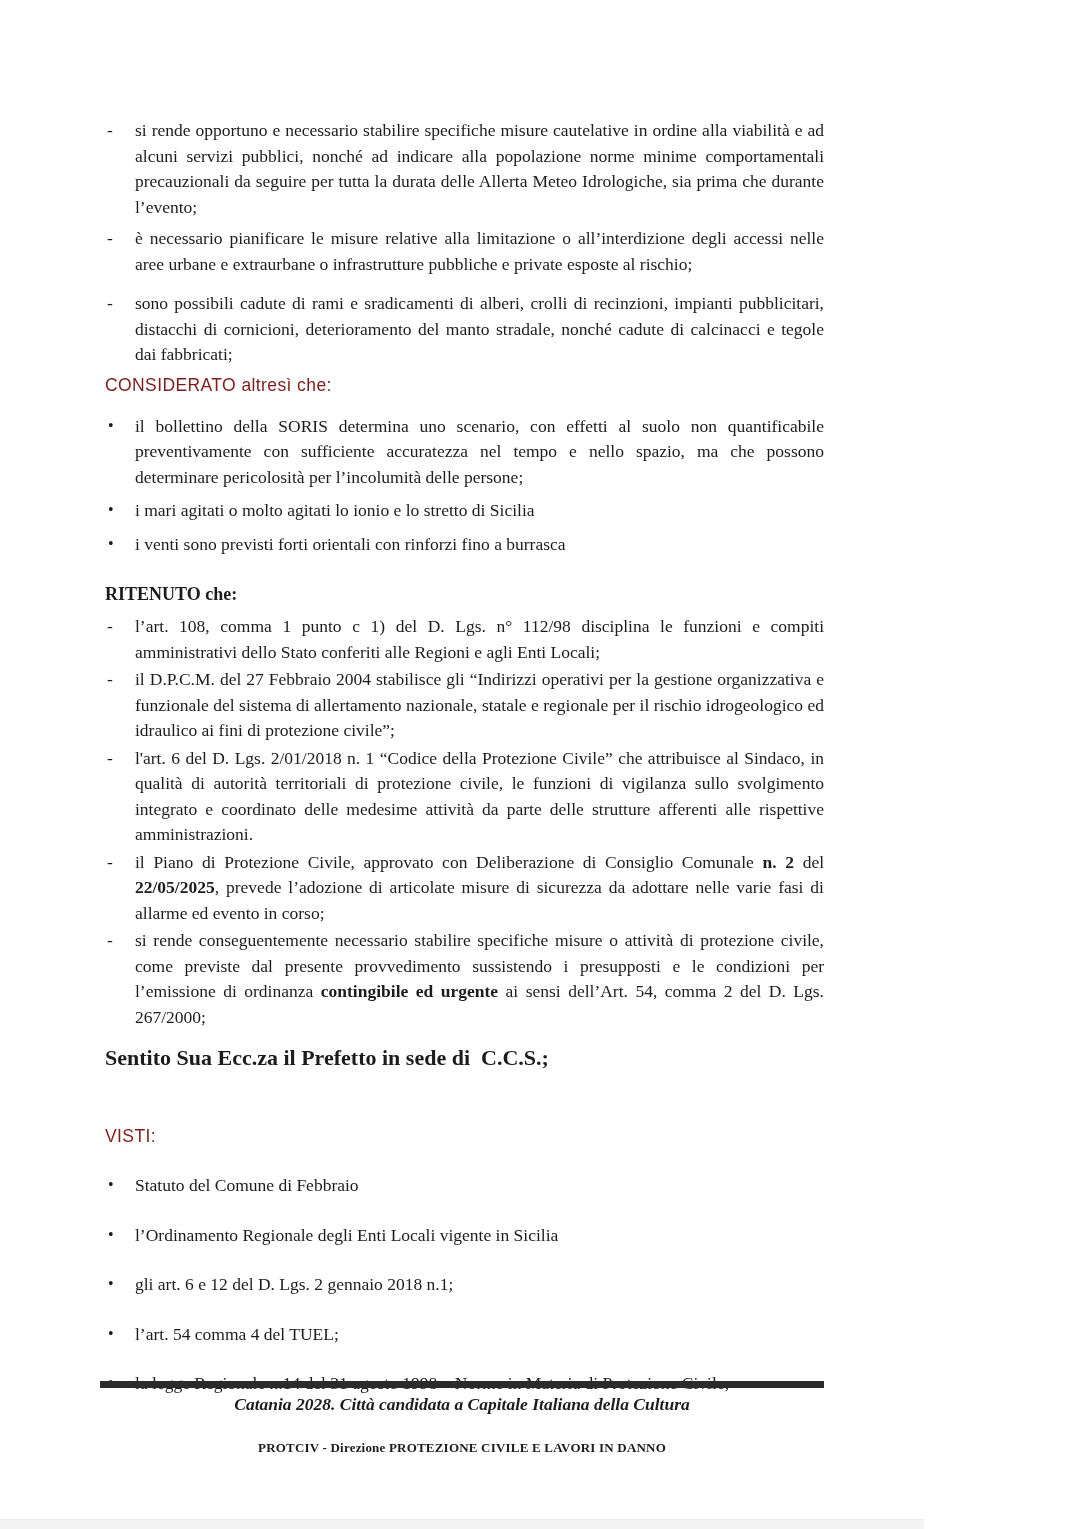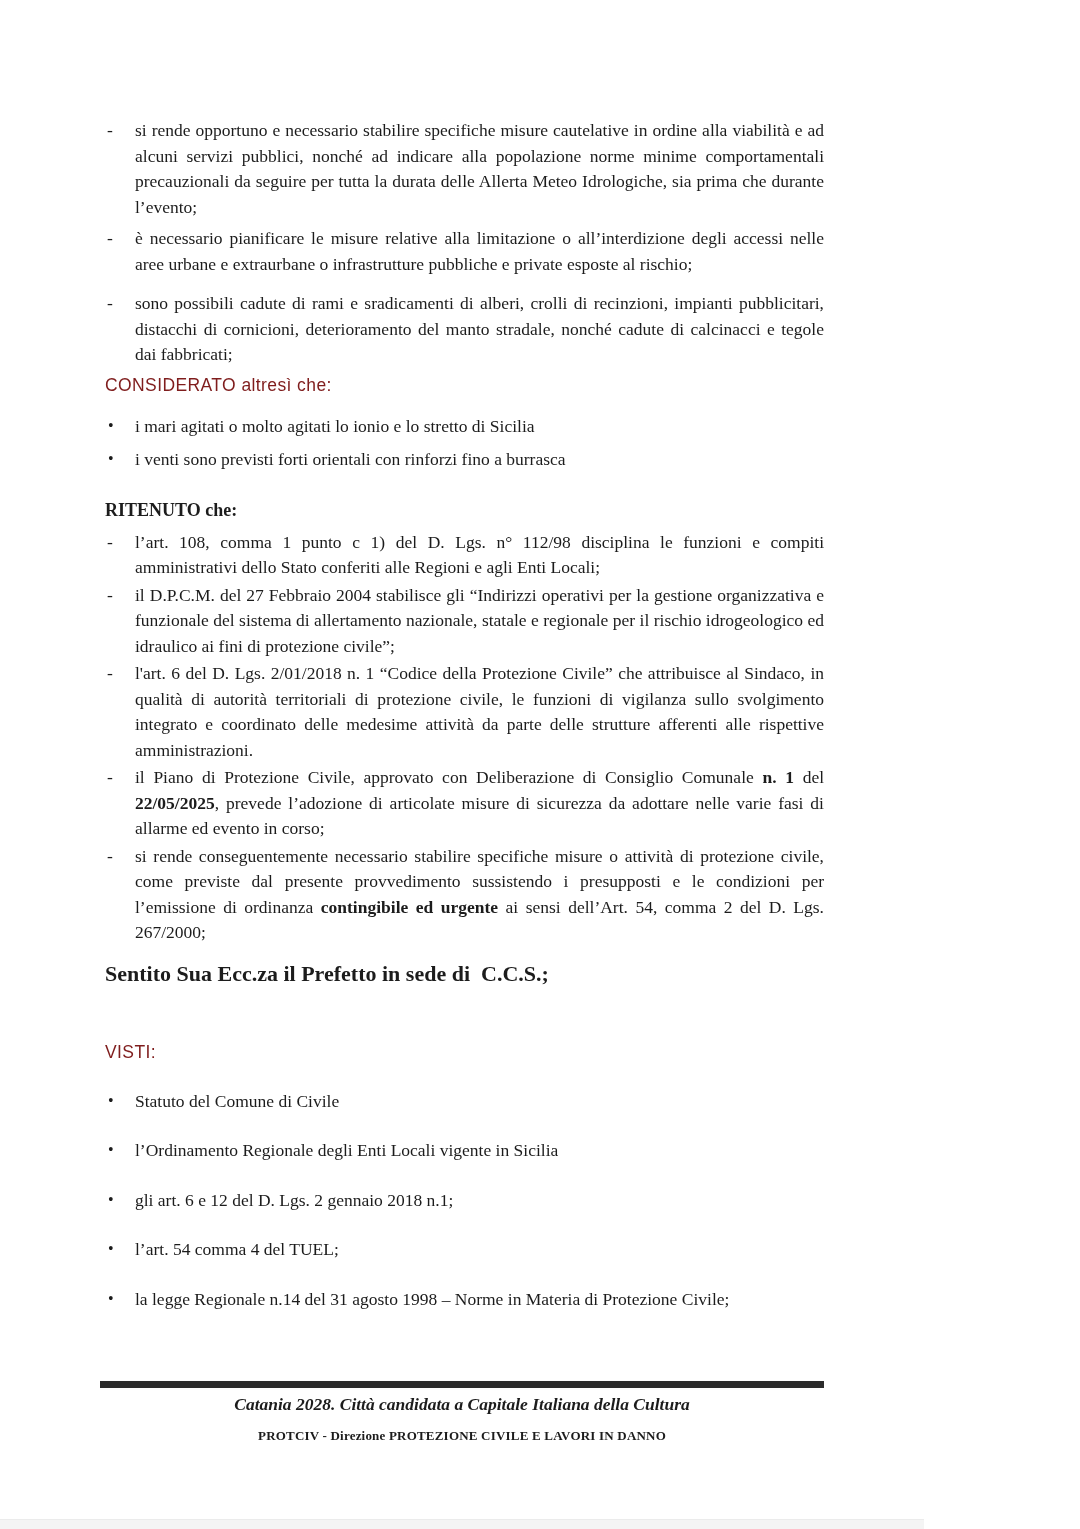"il bollettino della SORIS determina" li { html: none -> <li><span>il bollettino della SORIS determina uno scenario, con effetti al suolo non quantificabile preventivamente con sufficiente accuratezza nel tempo e nello spazio, ma che possono determinare pericolosità per l’incolumità delle persone;</span></li> }
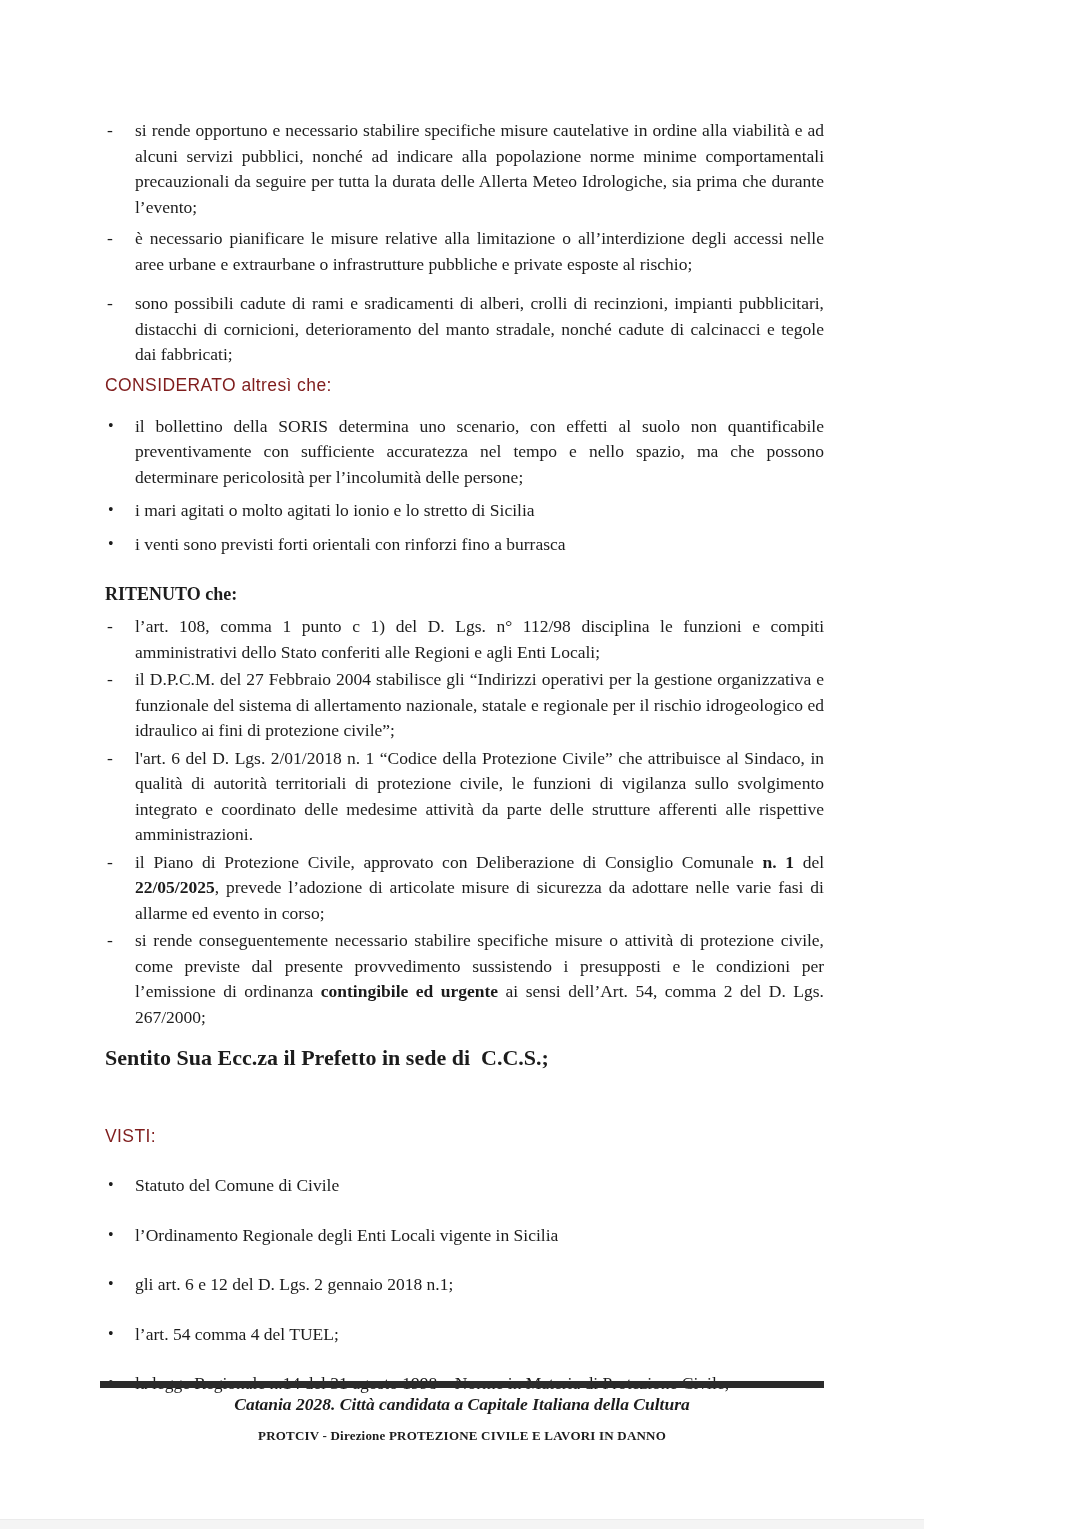"n. 1" span.b { text: 1 -> 2 }
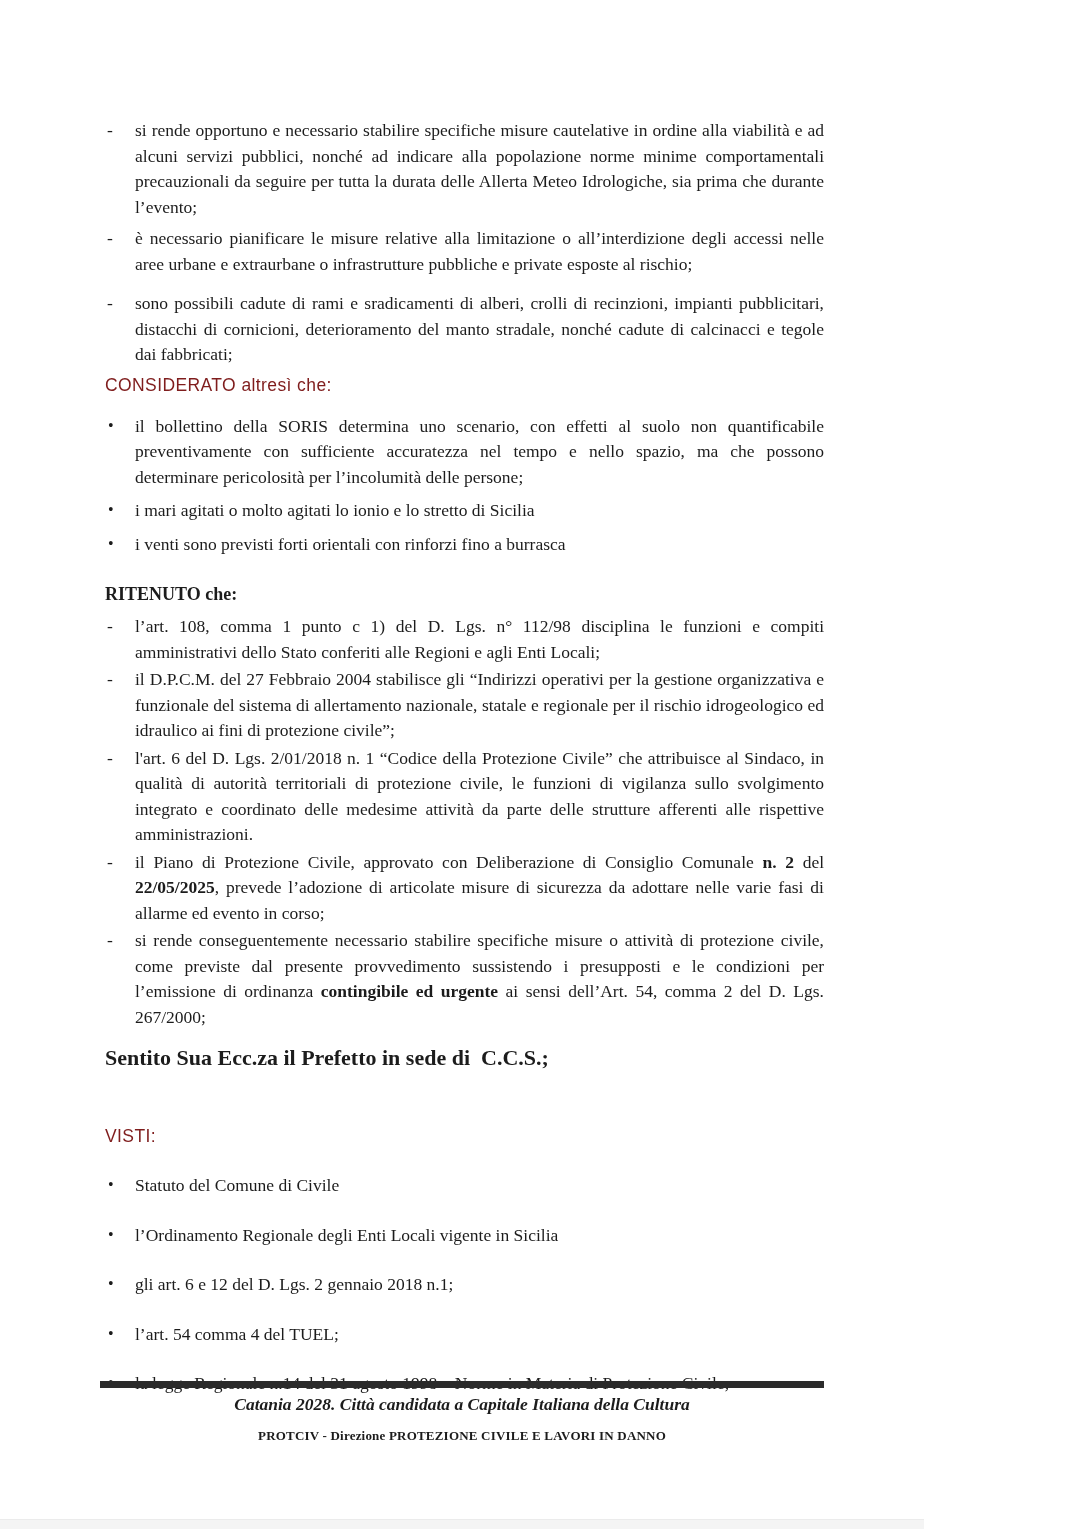"Statuto del Comune di Civile" span { text: Civile -> Febbraio }
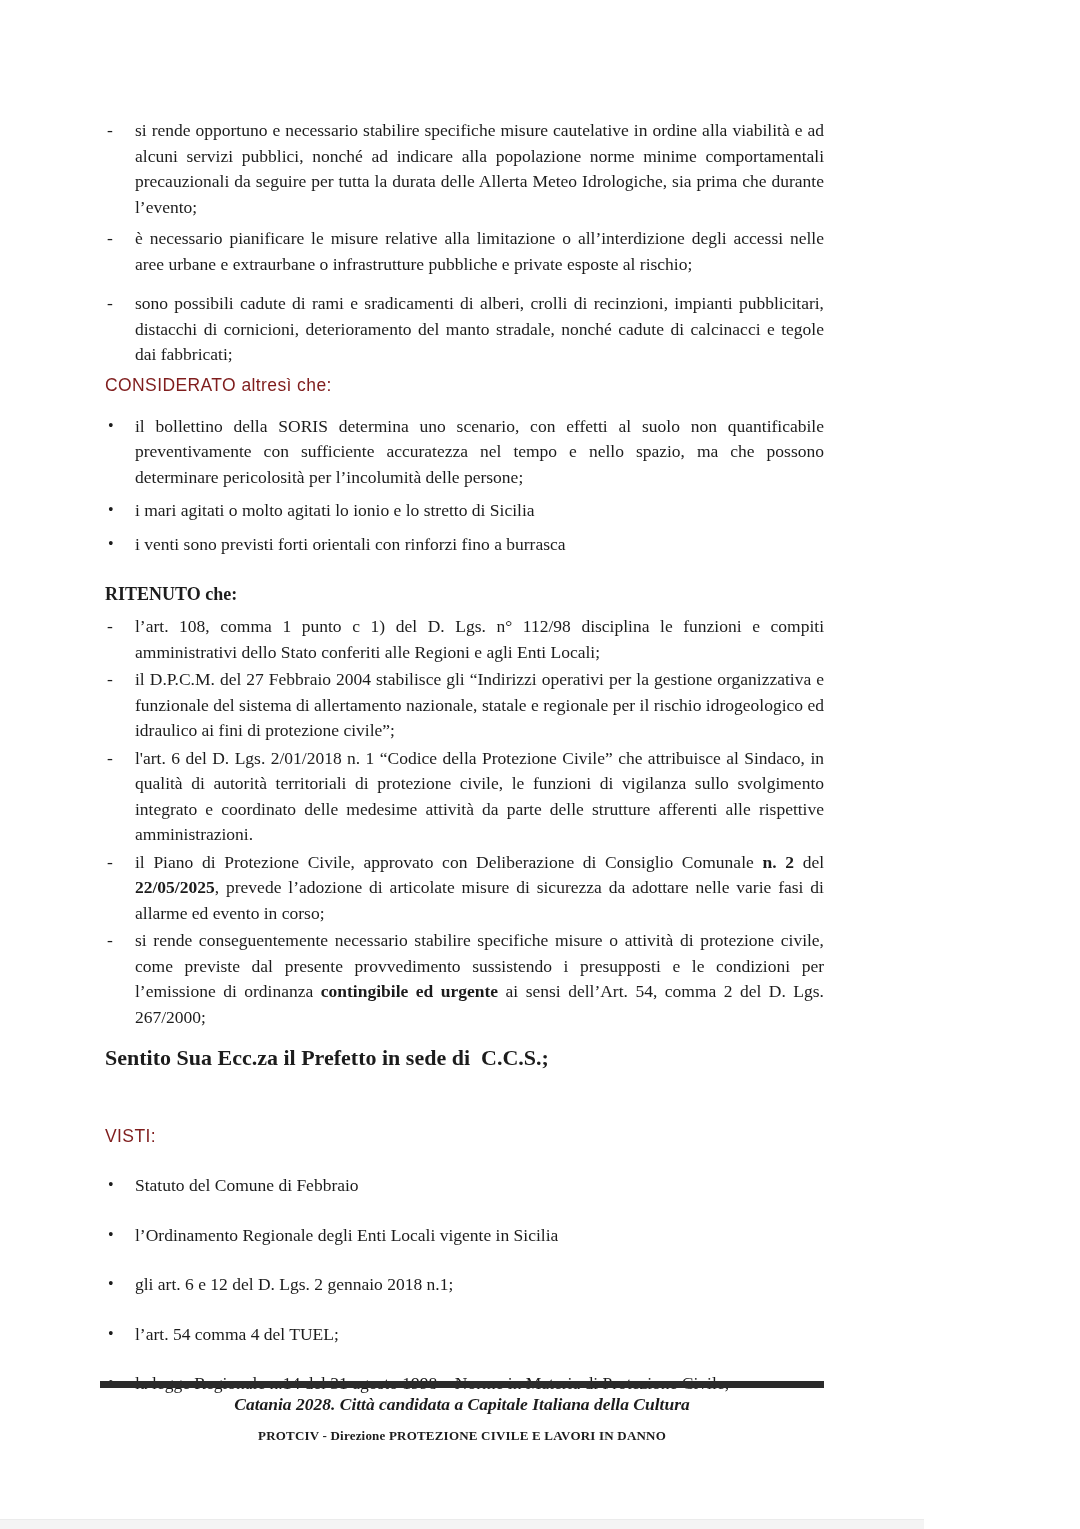"PROTCIV - Direzione PROTEZIONE CIVILE" .footer-line2 { margin-top: 13px -> 25px }
